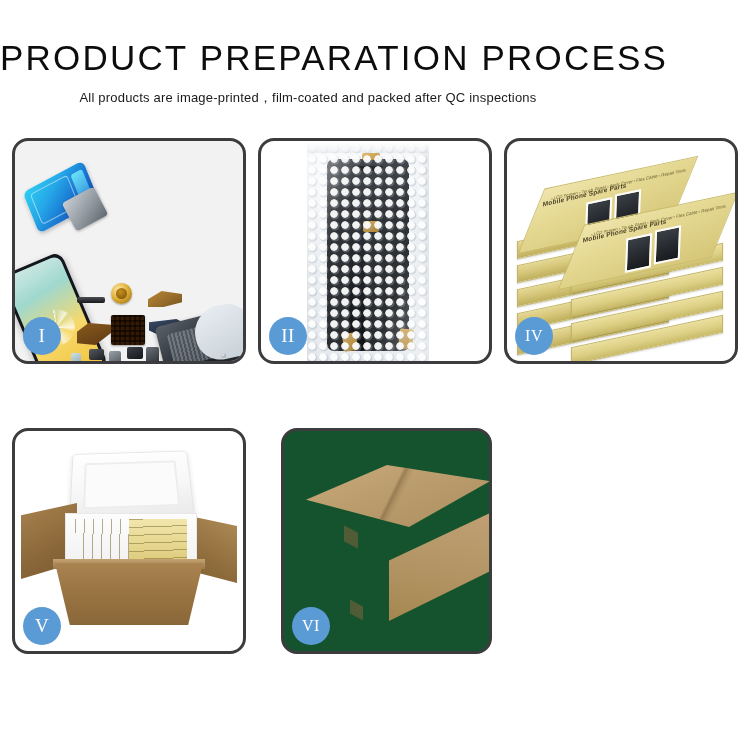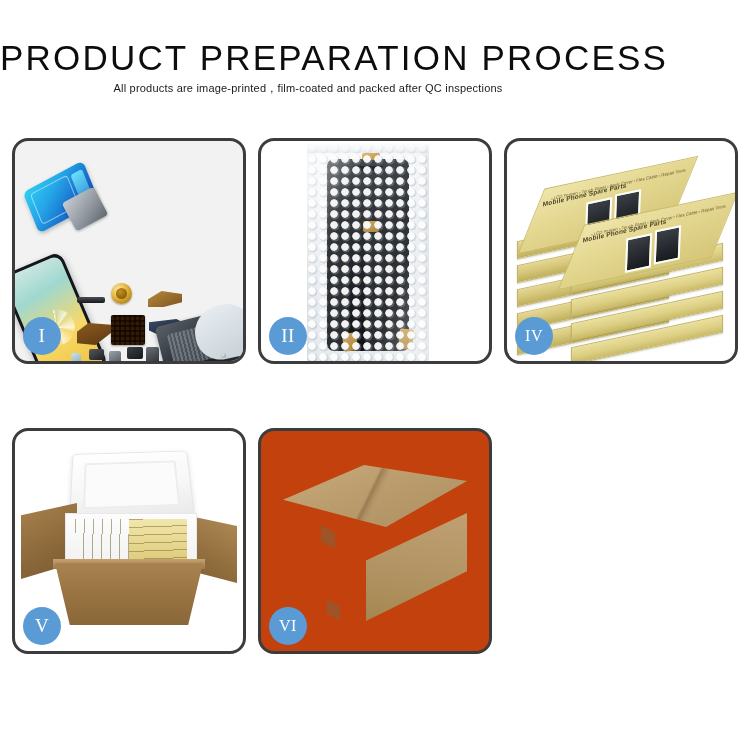"All products are" .page-subtitle { font-size: 11px -> 13px; margin-top: 0 -> 10px }
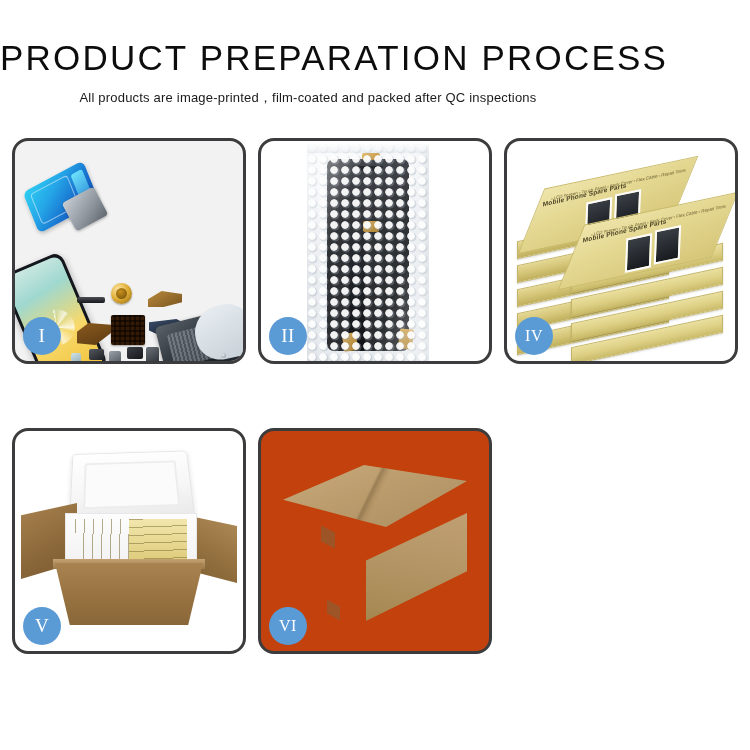"VI" .p6 { background: #c2410c -> #14532d; margin-left: none -> 23px }
